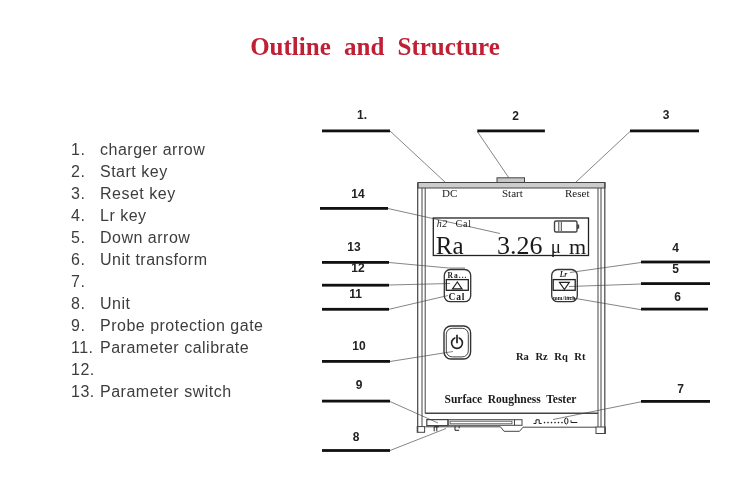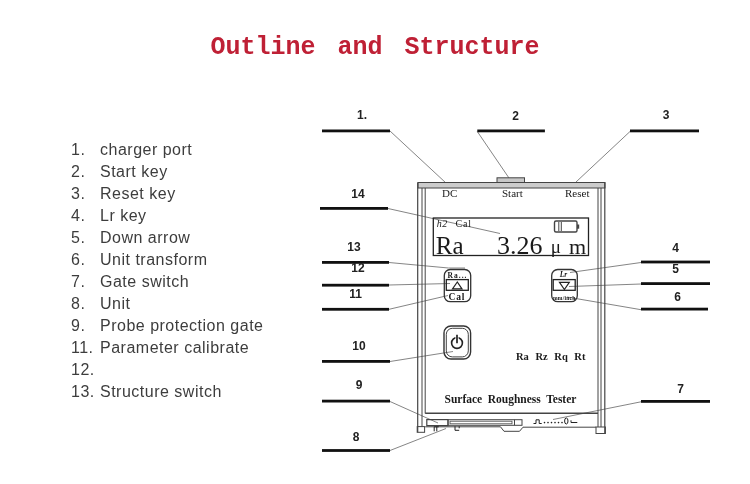"Outline and Structure" .title { font-family: Liberation Mono, monospace -> Liberation Serif, serif }
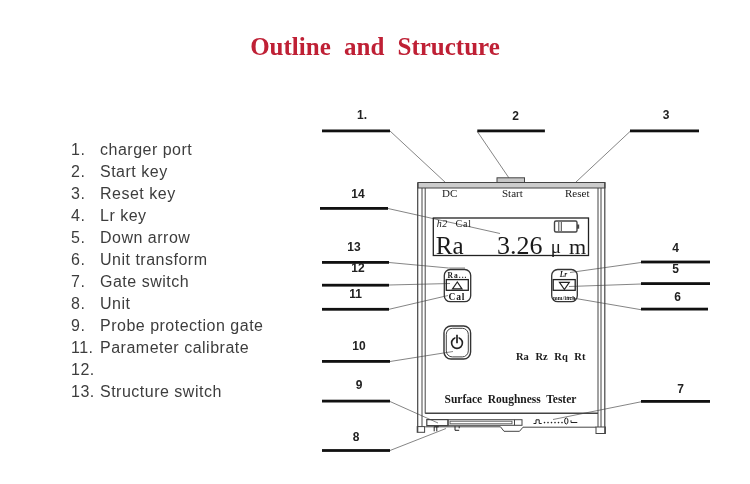"charger port" span { text: port -> arrow }
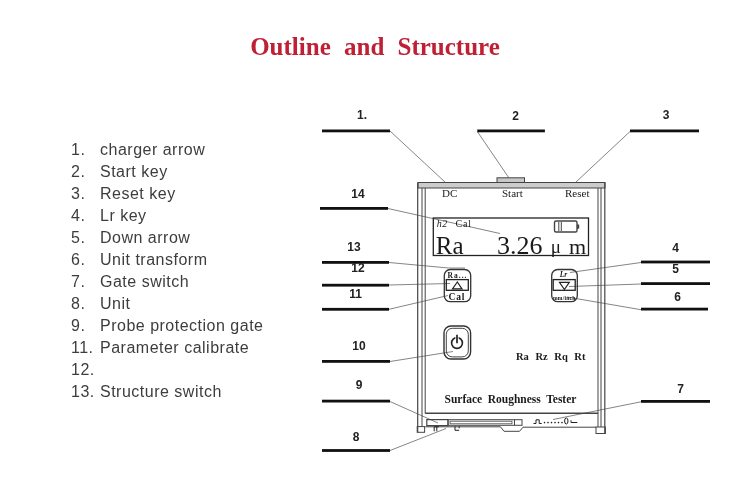"Gate switch" span { html: <span>Gate switch</span> -> none }
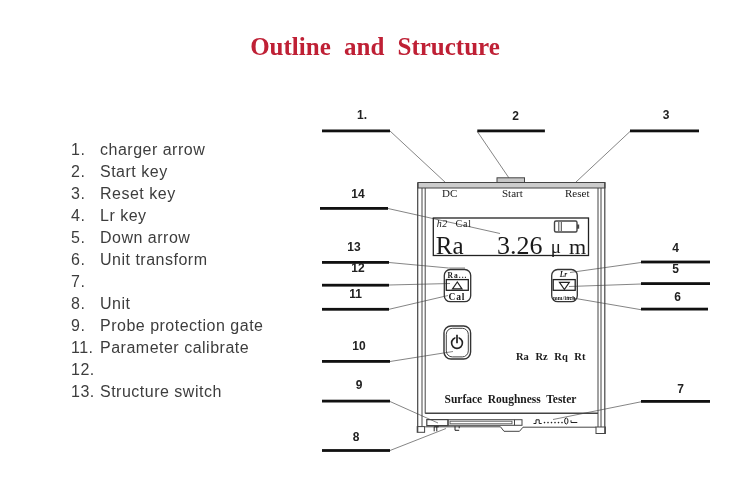"Structure switch" span { text: Structure -> Parameter }
